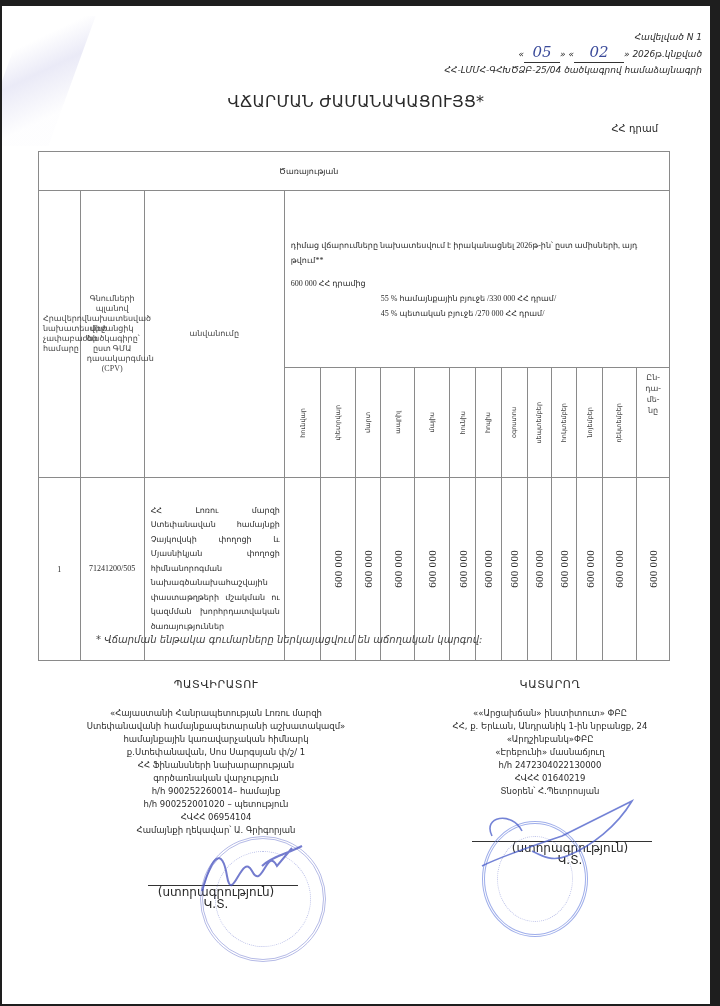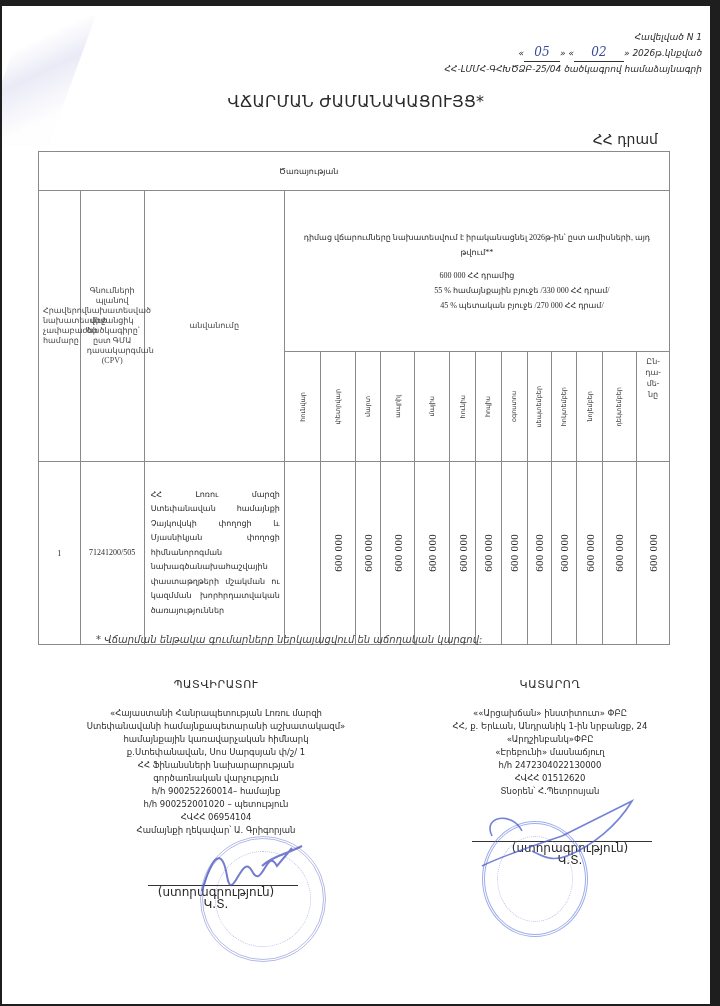"05" .annex .date-num { font-size: 12px -> 15px }
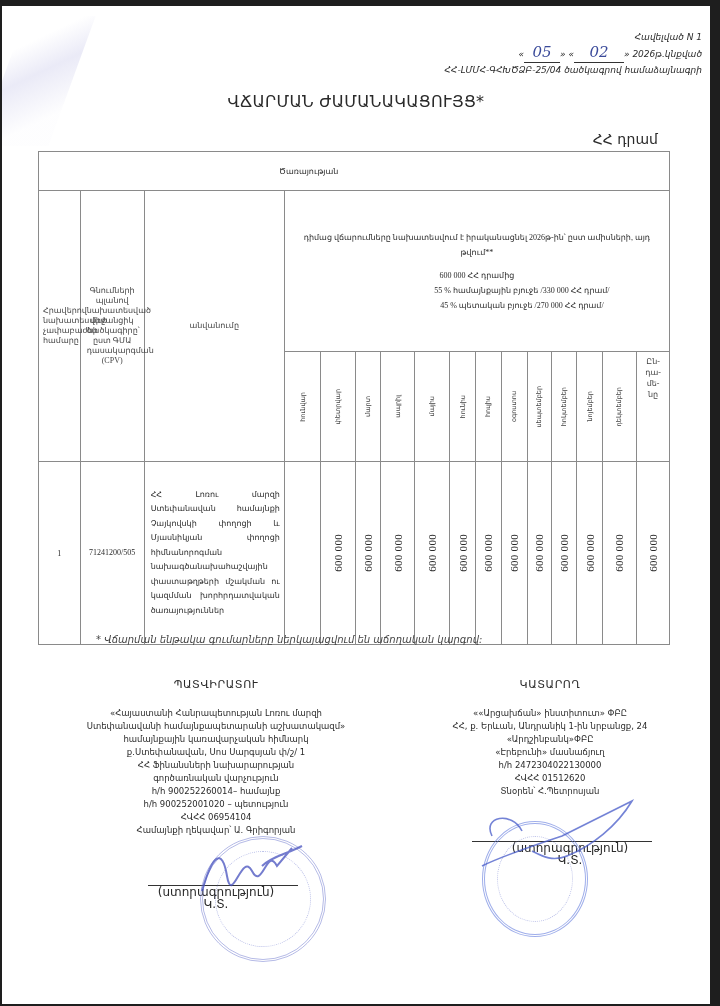"ՀՀ դրամ" .currency { font-size: 14px -> 10px; top: 125px -> 117px }
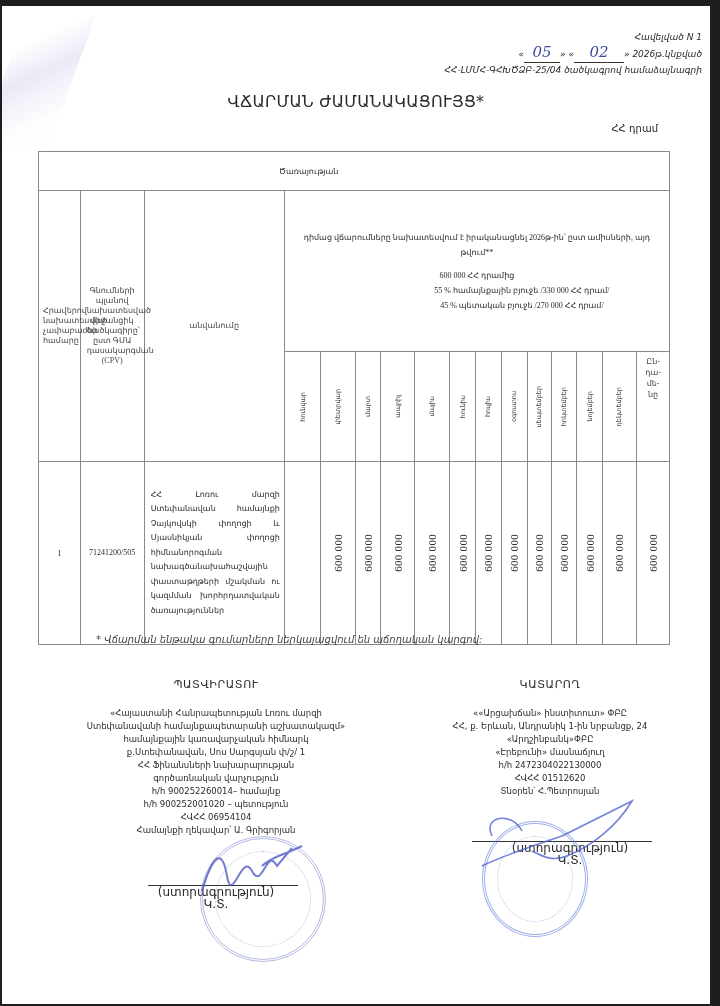"դիմաց վճարումները նախատեսվում է" .plan-cell { padding: 4px 6px !important -> 12px 6px !important; text-align: center -> left }
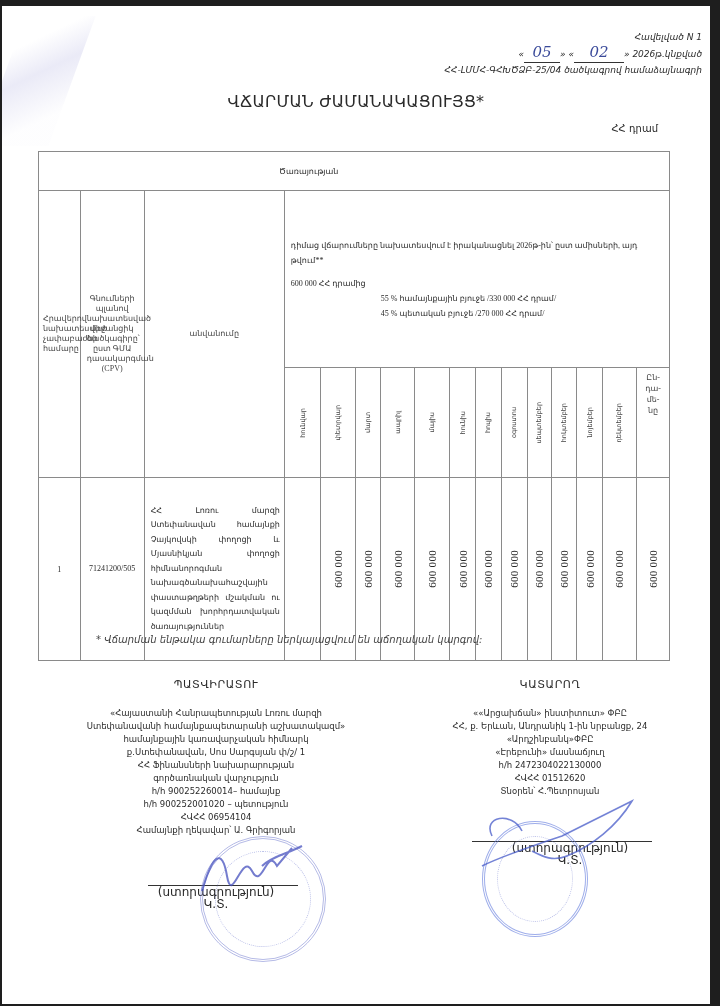"ՀՎՀՀ 01512620" div { text: 01512620 -> 01640219 }
